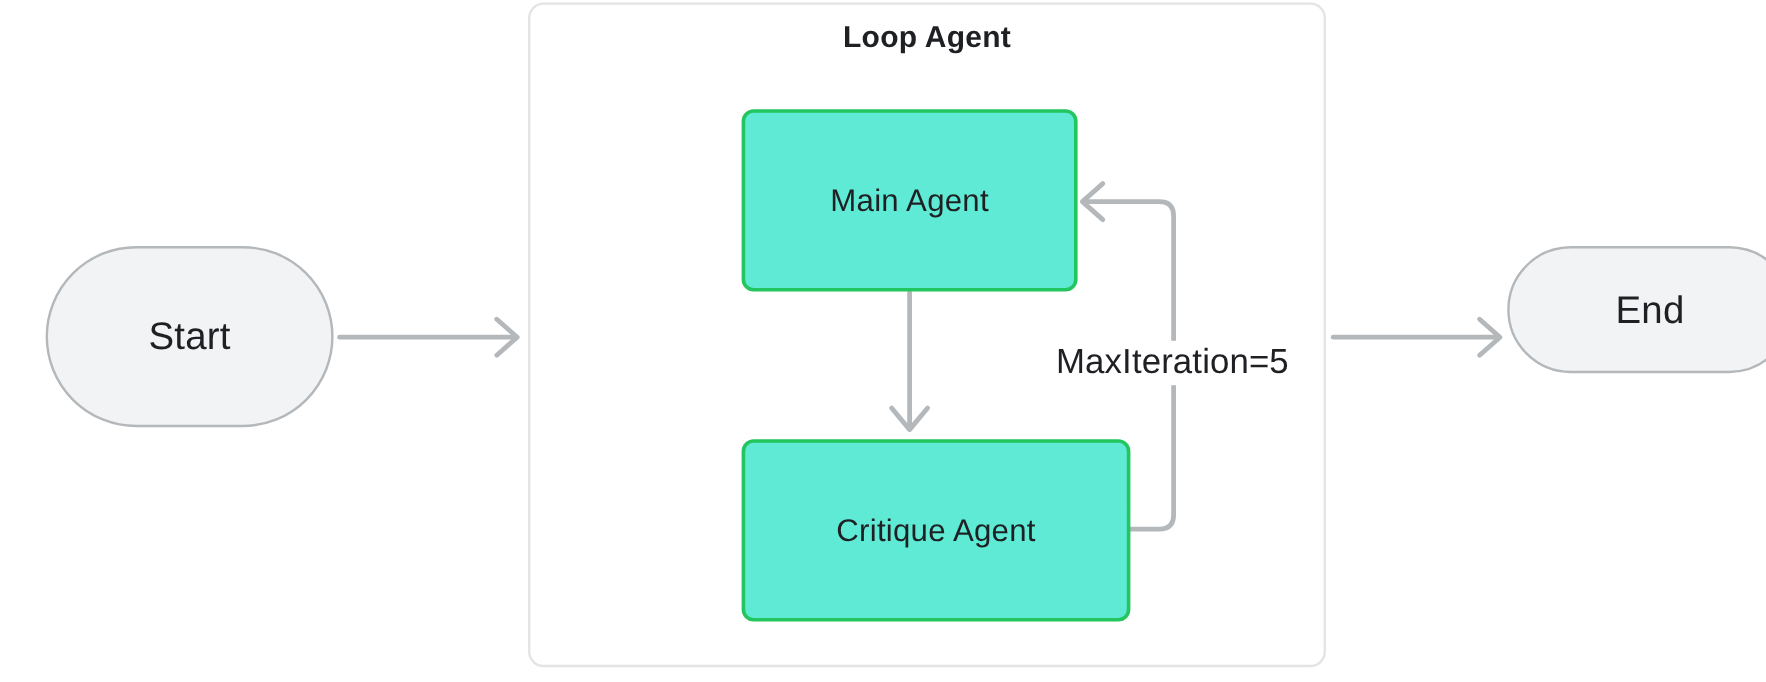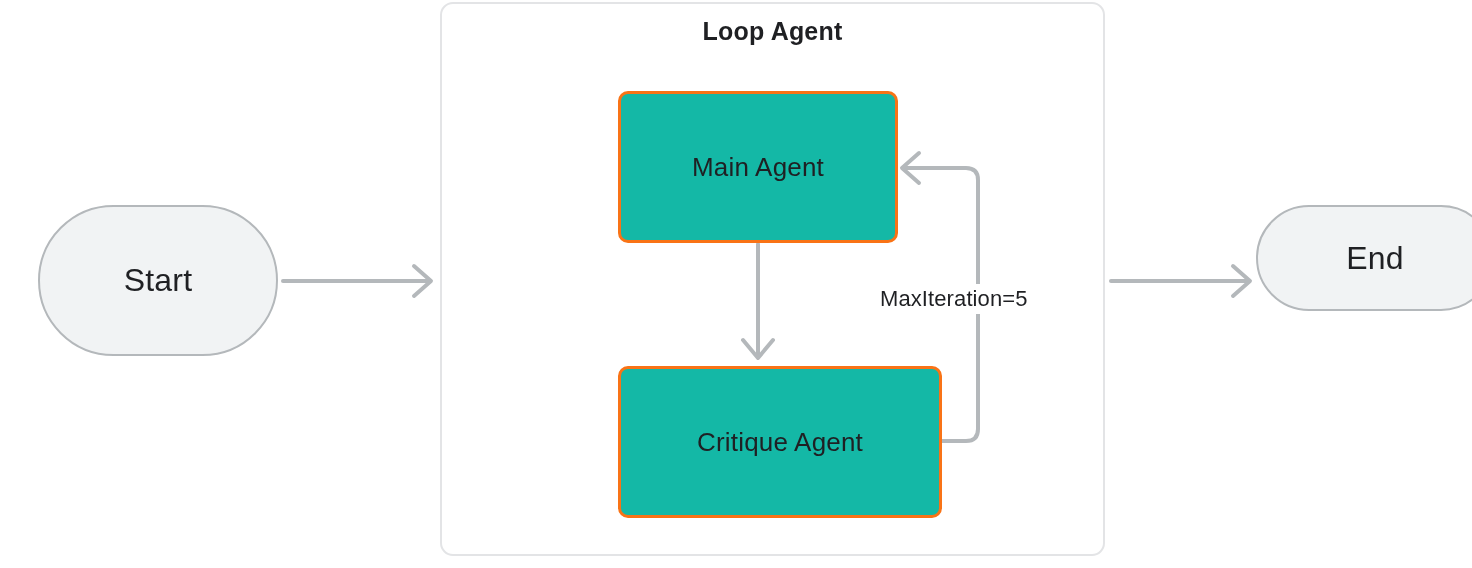"Main Agent" .agent-box { background: #14b8a6 -> #5eead4; border: 3px solid #f97316 -> 3px solid #22c55e }
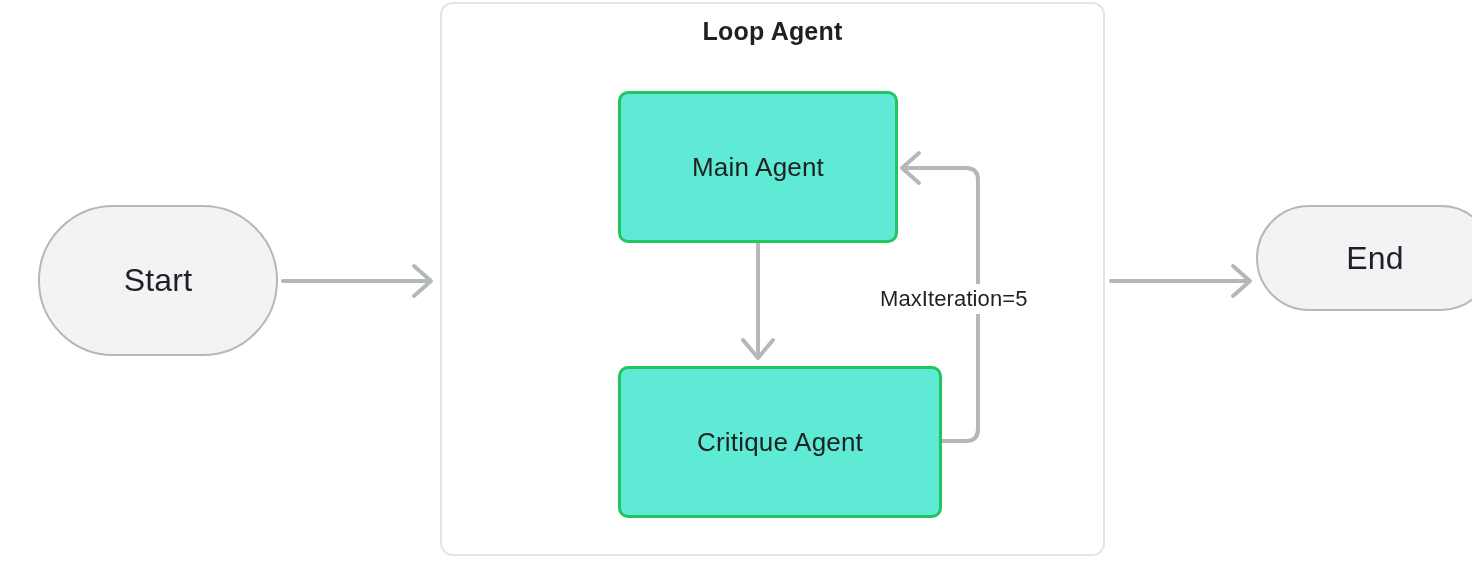"MaxIteration=5" #edge-label-maxiteration { font-size: 22px -> 29px }
